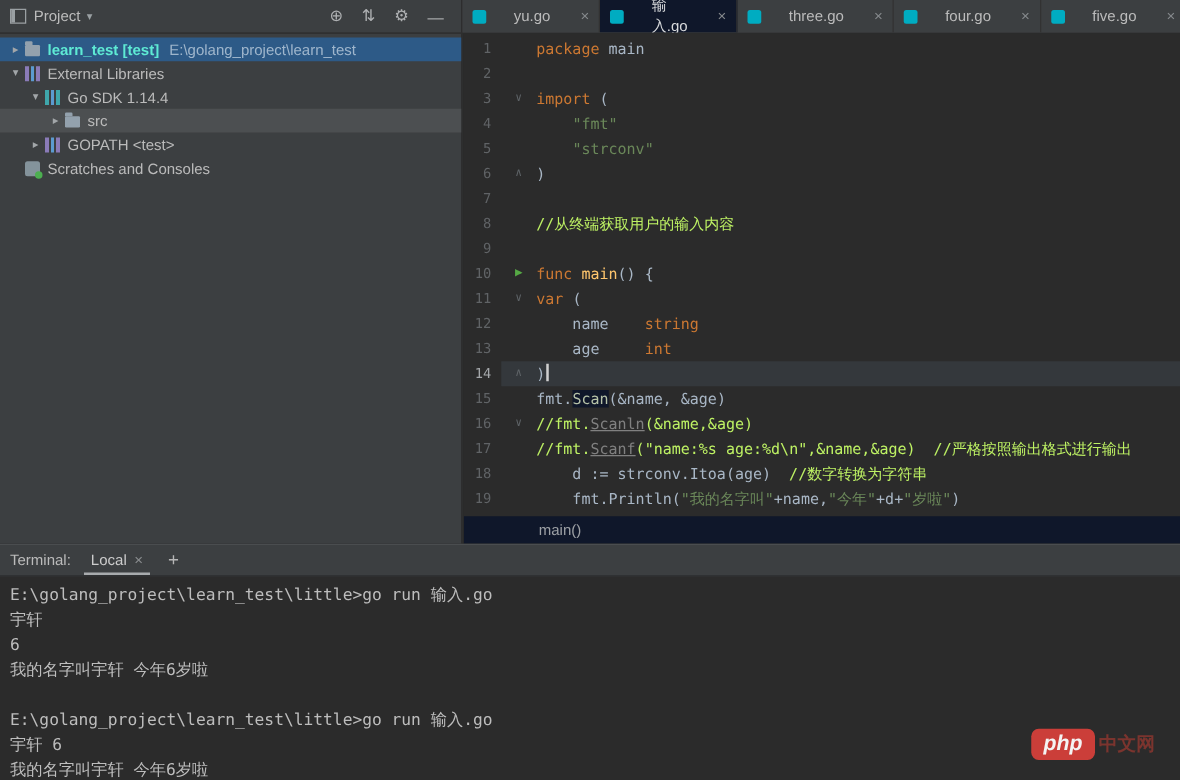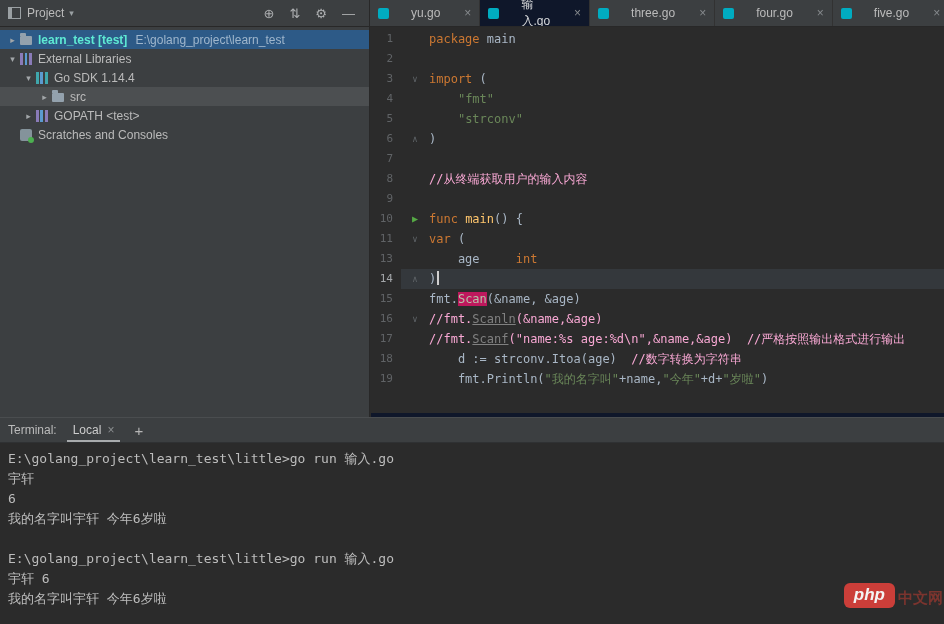"//从终端获取用户的输入内容" .c-cmt { color: #f9a8d4 -> #bef264 }
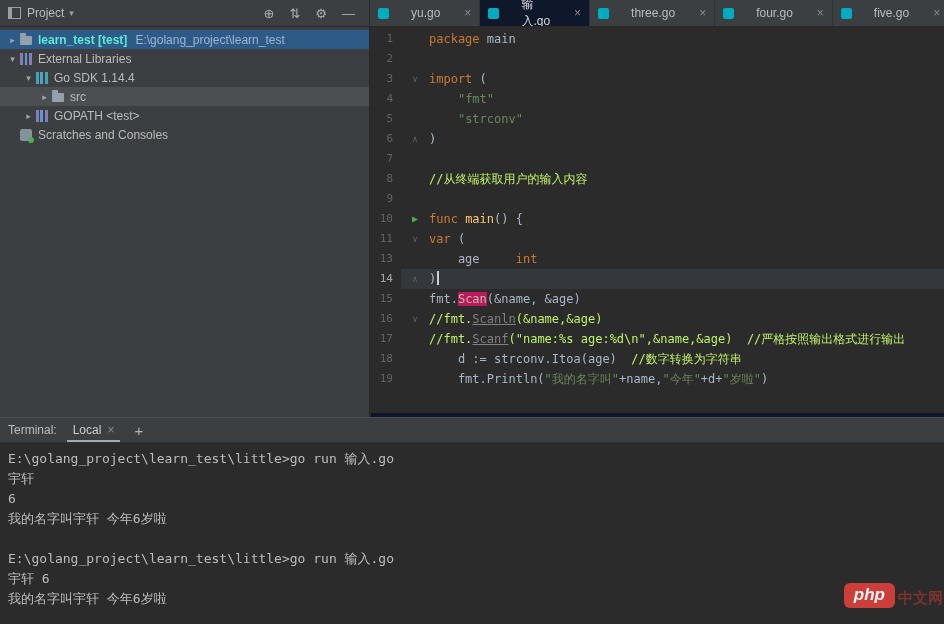"12" div.code-line { html: none -> <div> <span>12</span> <span> <span></span> <span><span> name </span><span>string</span></span> </span> </div> }
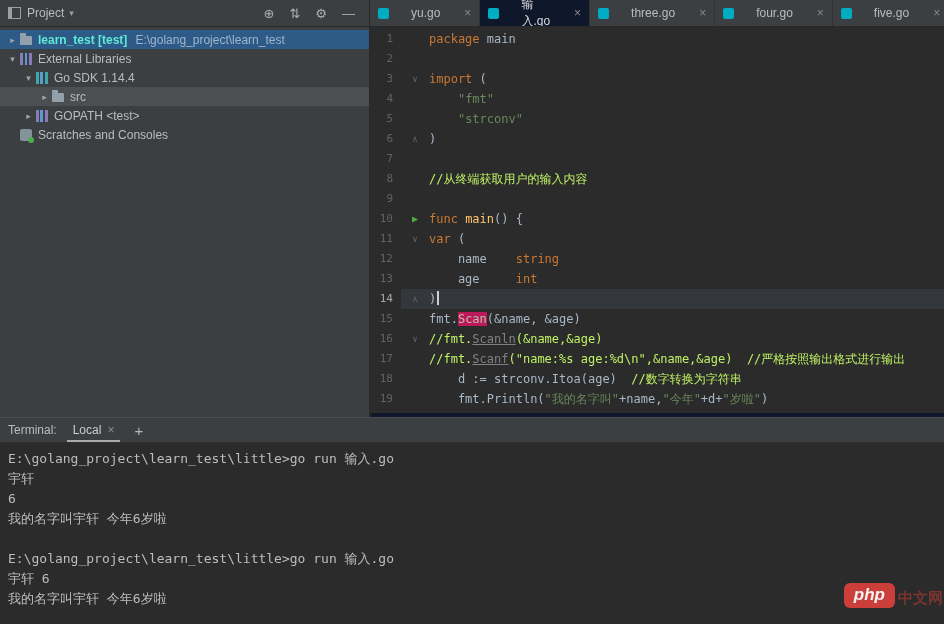"Scan" .c-hl { background: #be185d -> #0f172a }
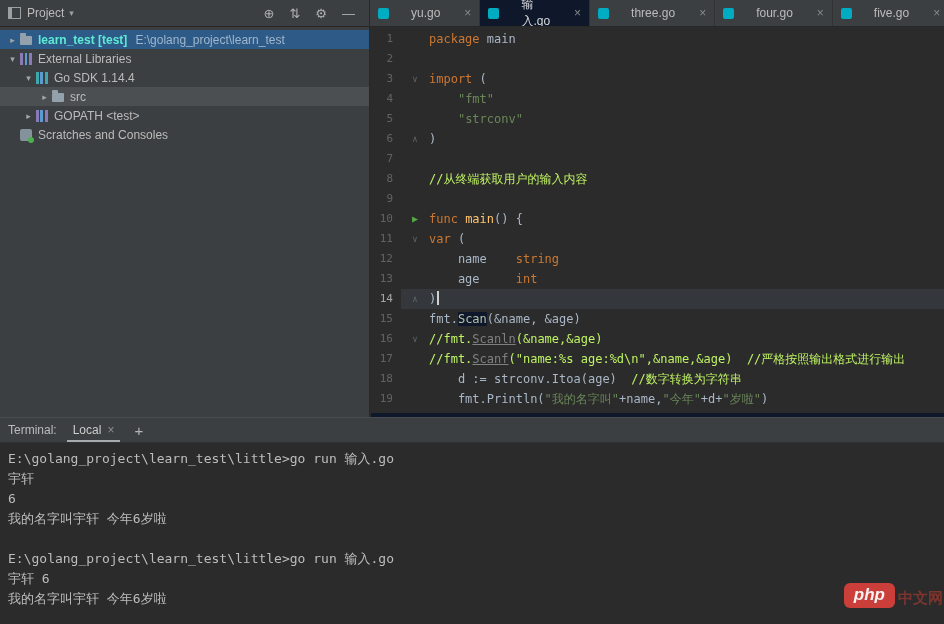"Terminal:" .terminal { top: 417px -> 435px }
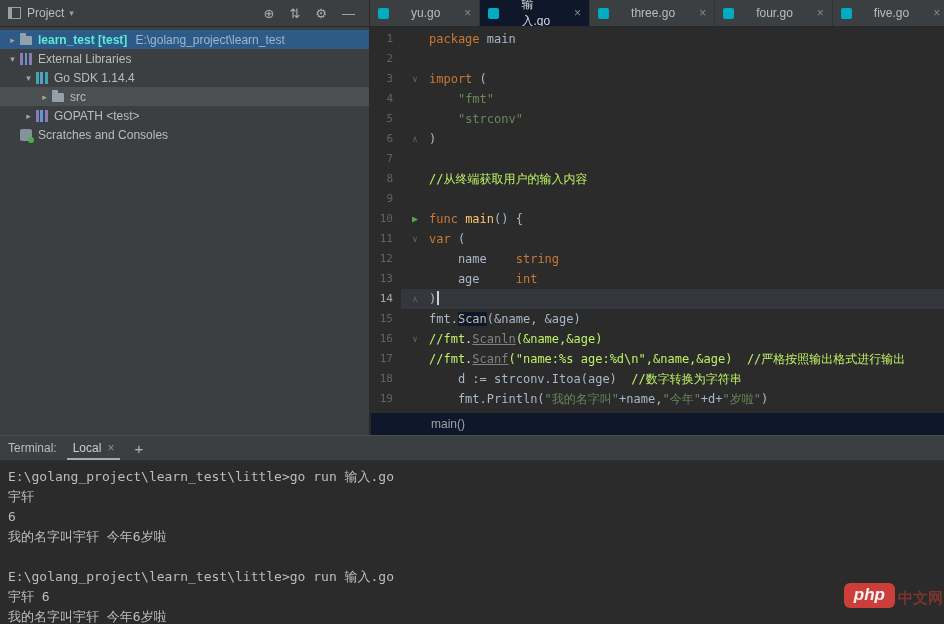"php" .watermark { align-items: flex-end -> center; right: 1px -> 20px }
